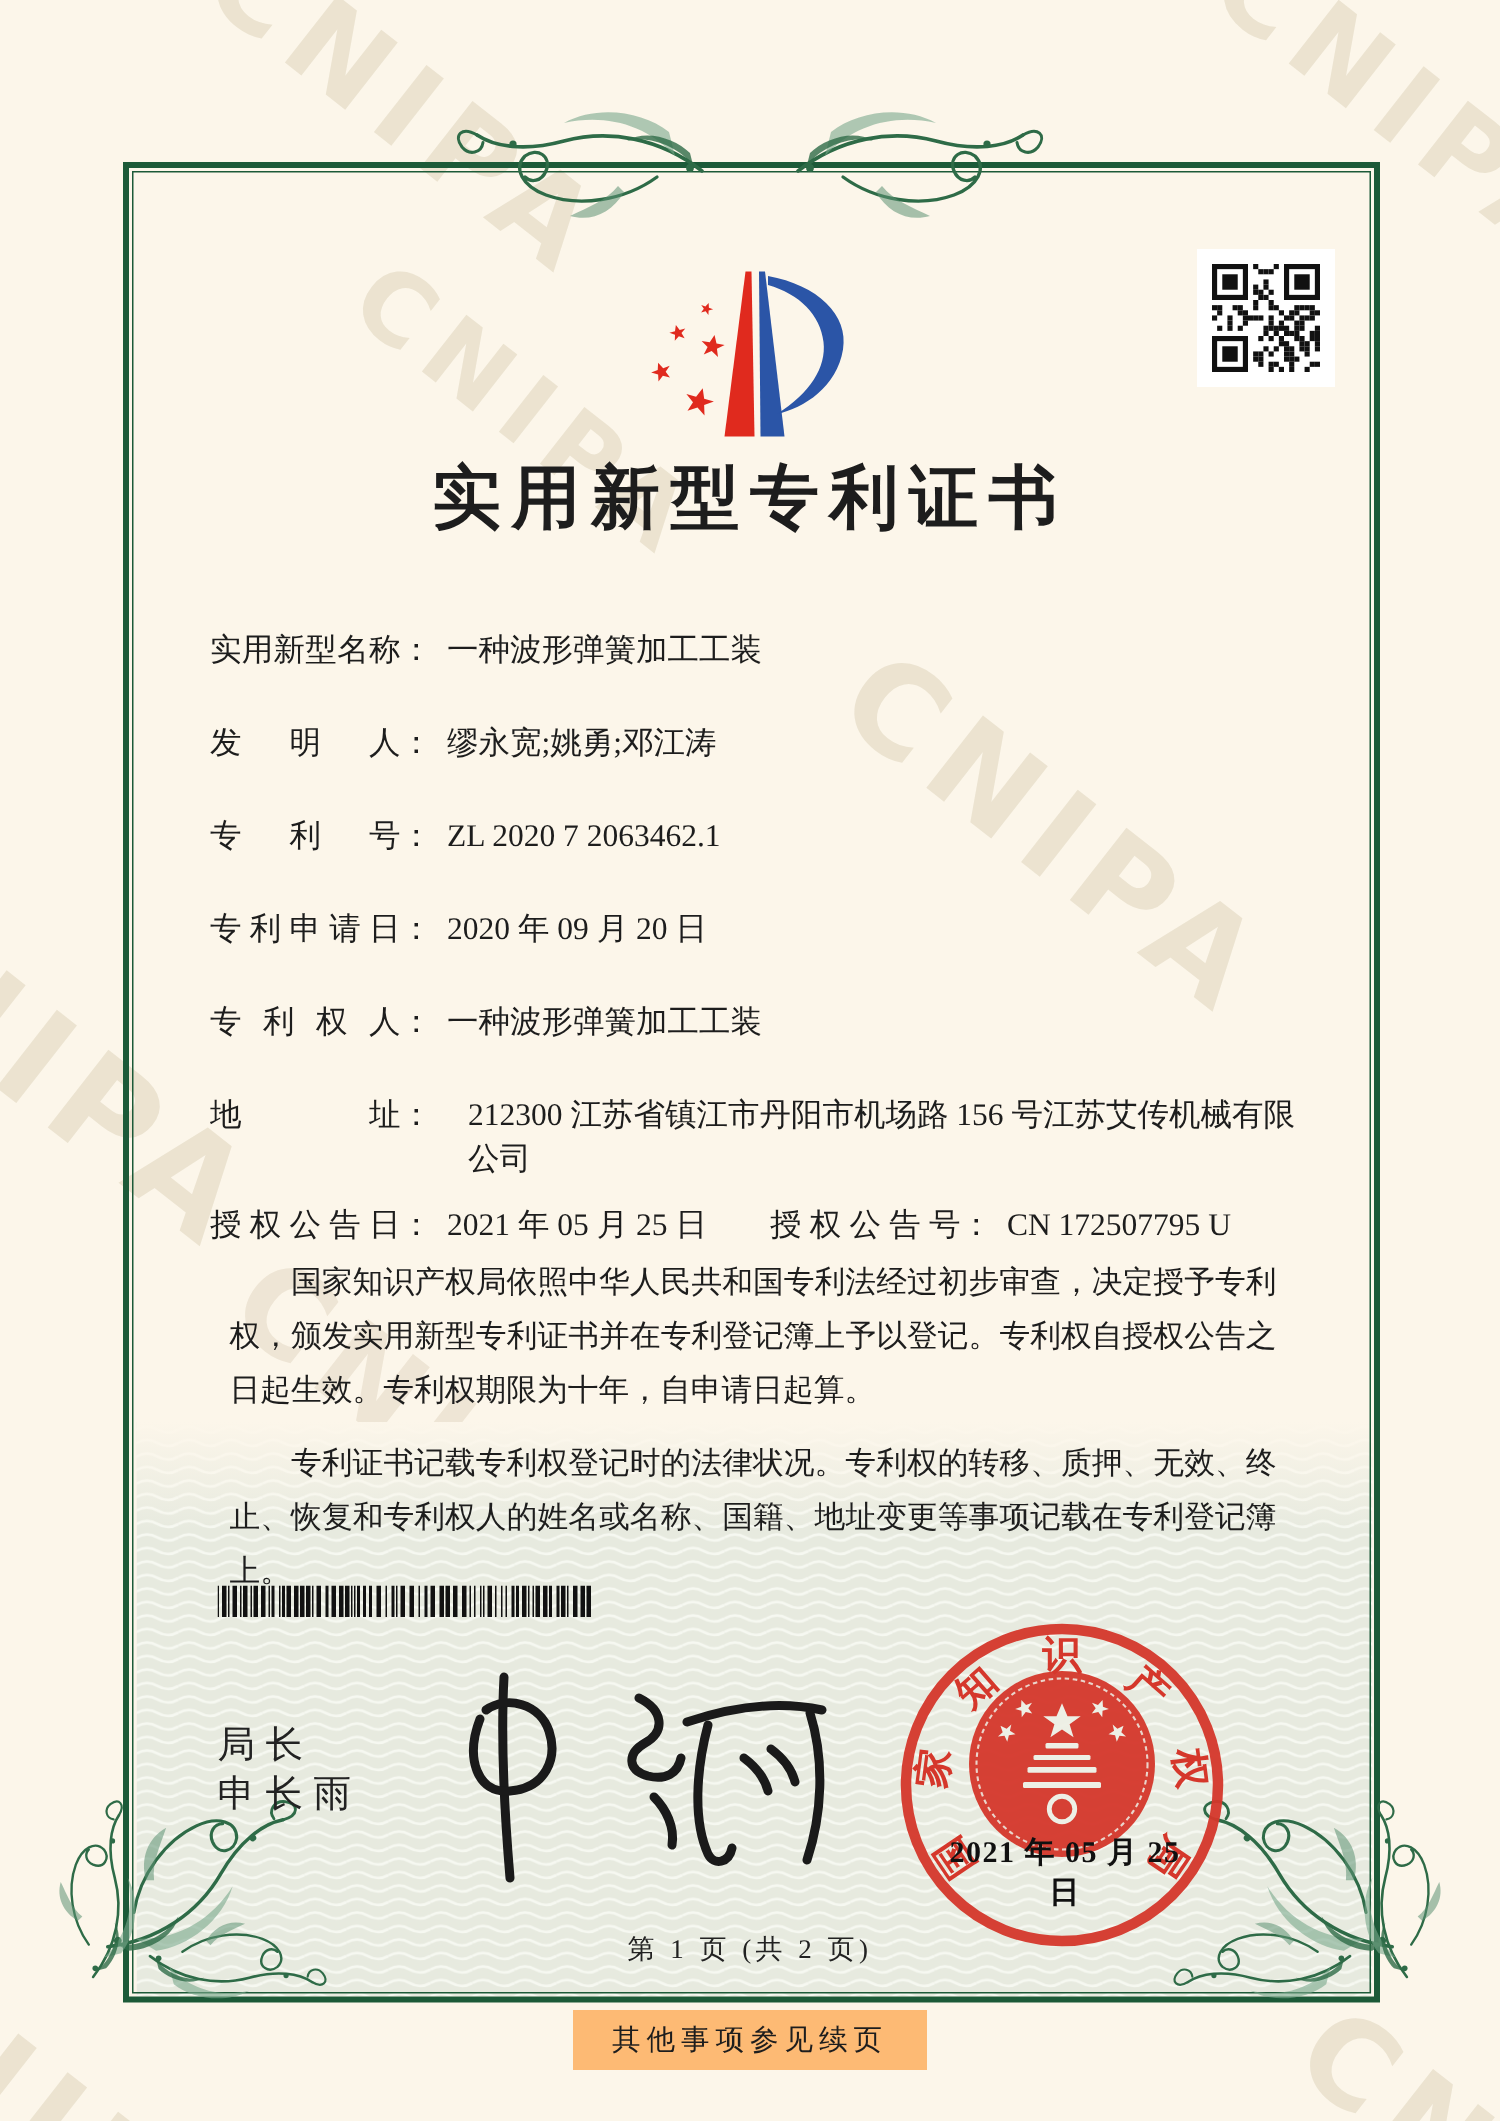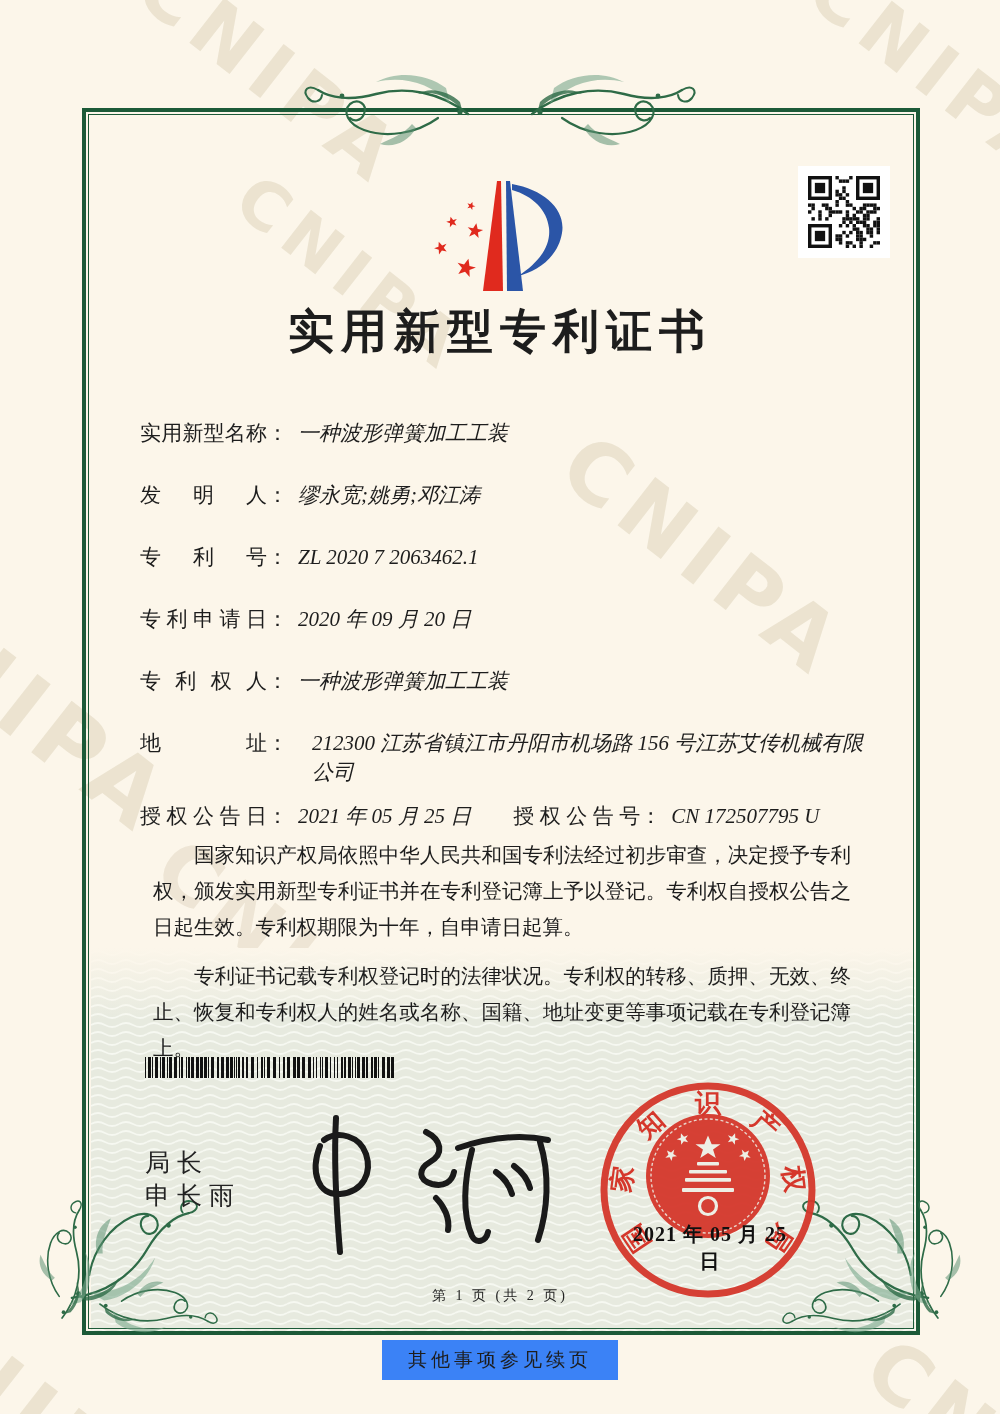"一种波形弹簧加工工装" .field-value { font-style: italic -> none }
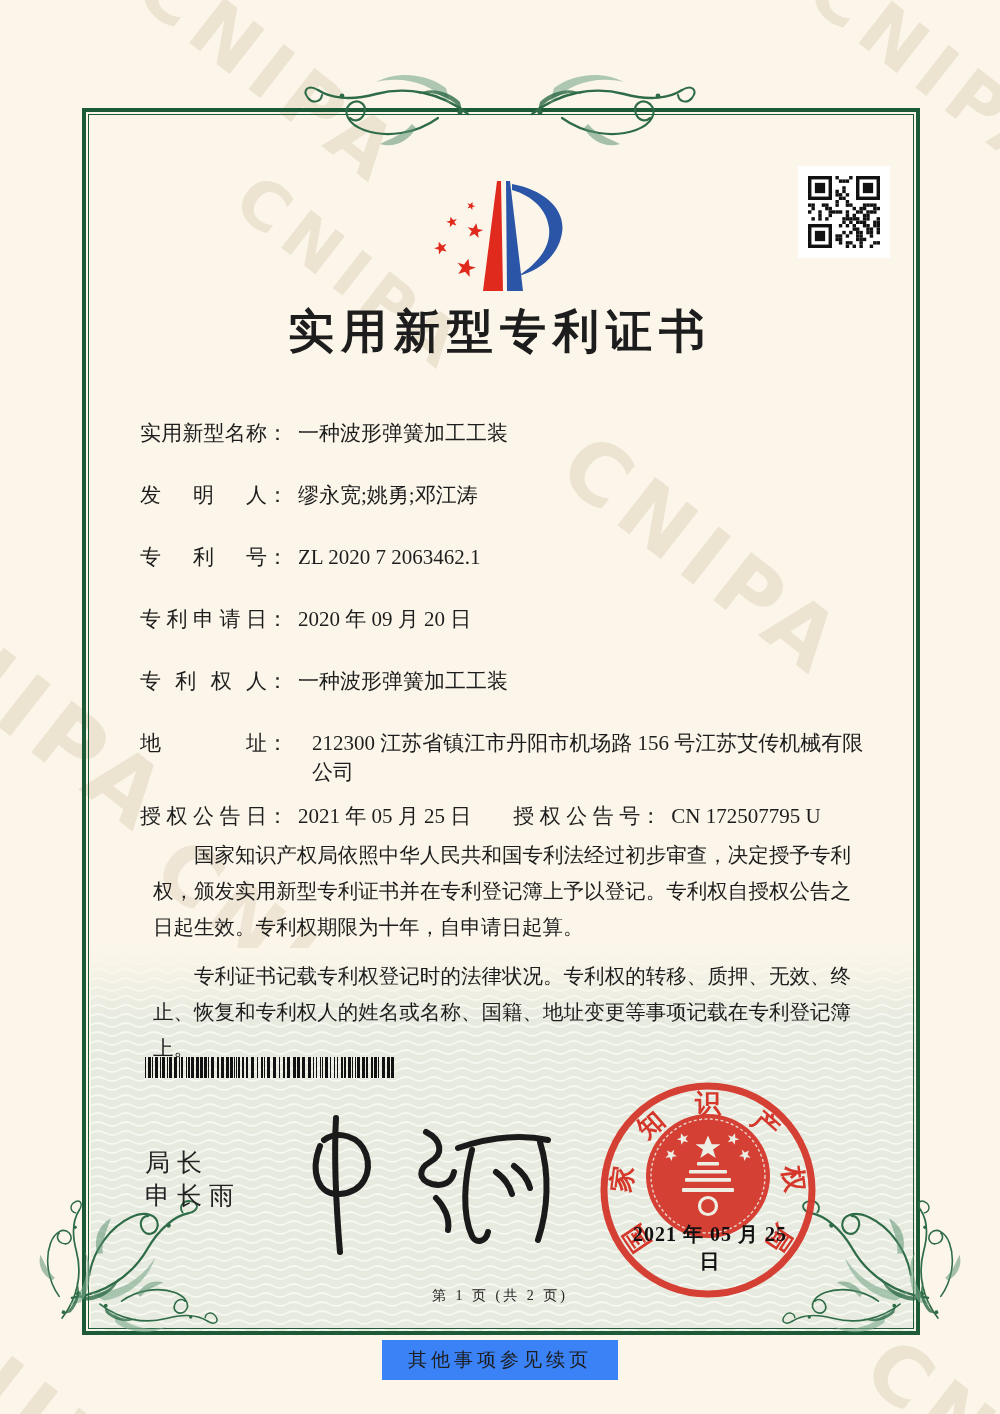"第 1 页 (共 2" .page-info { font-size: 14px -> 18px }
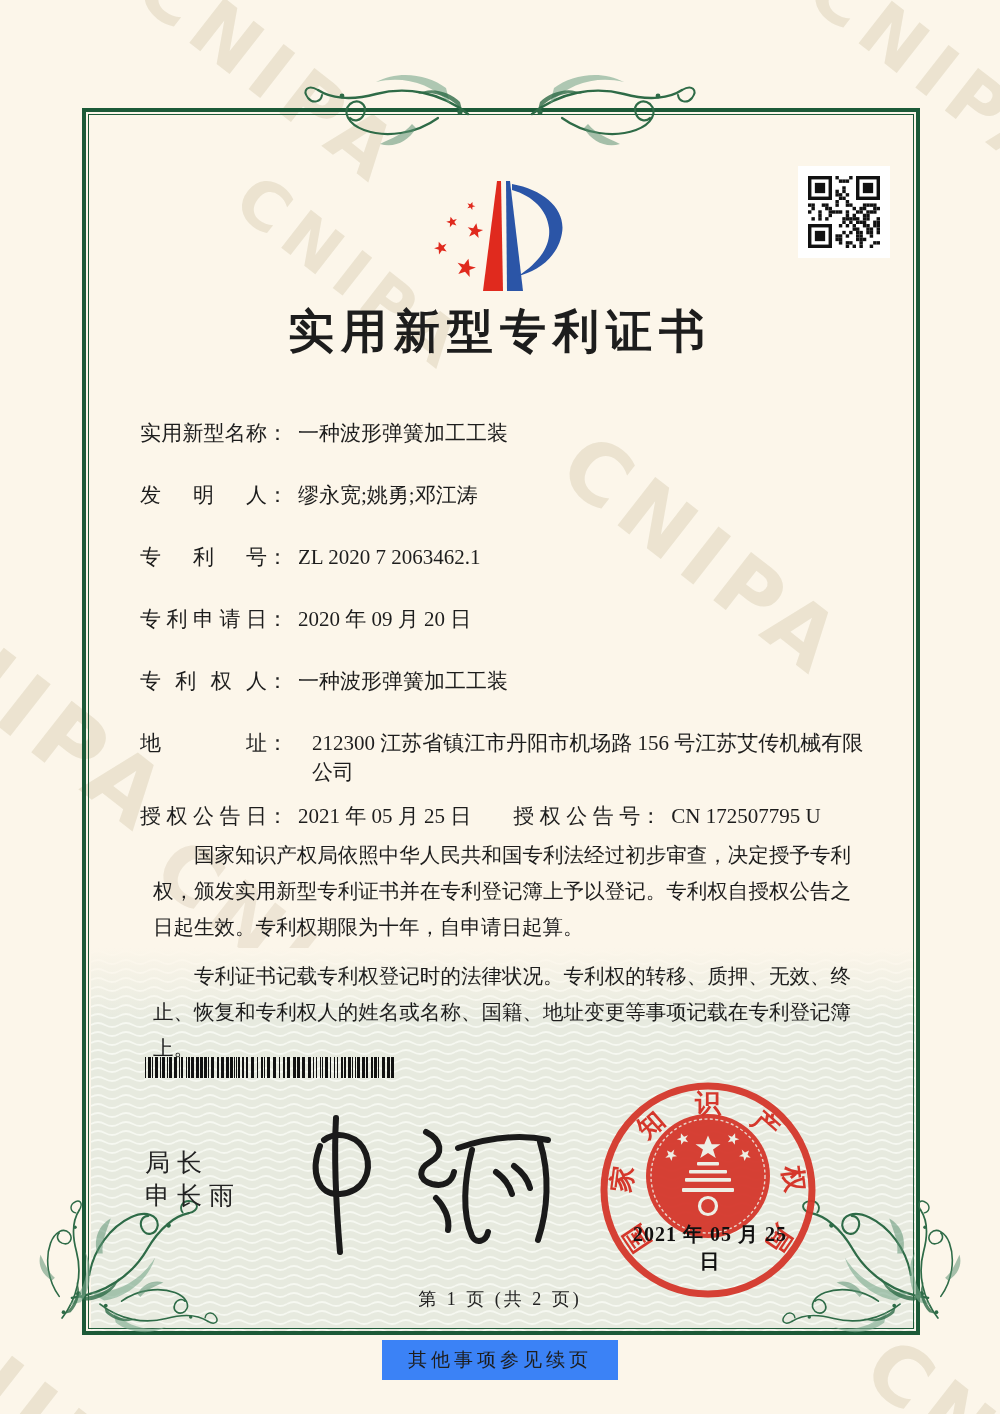"其他事项参见续页" .cont-note span { background: #3b82f6 -> #fdba74 }
